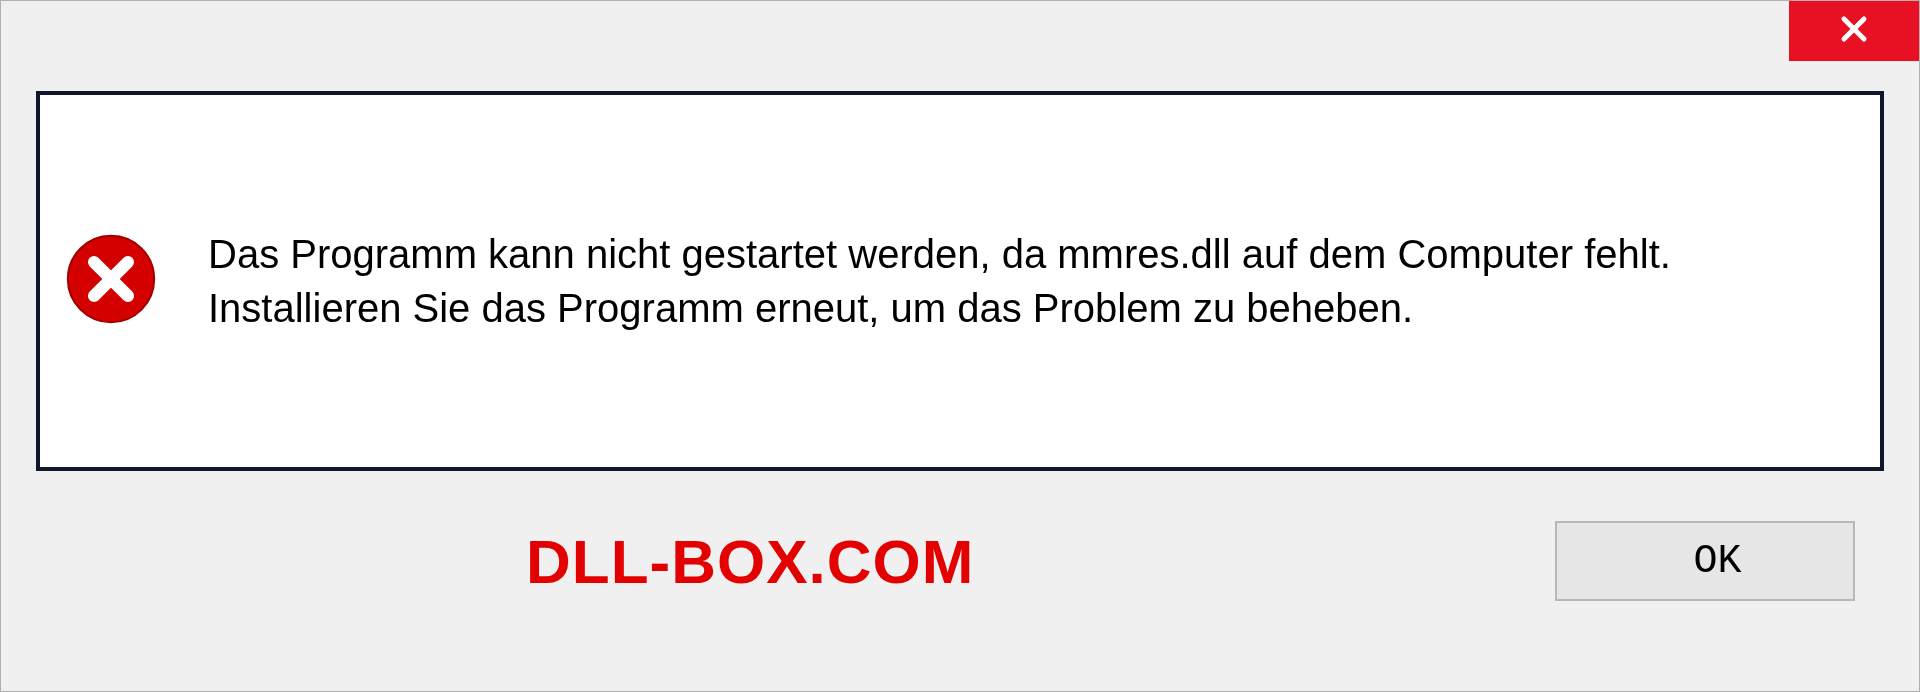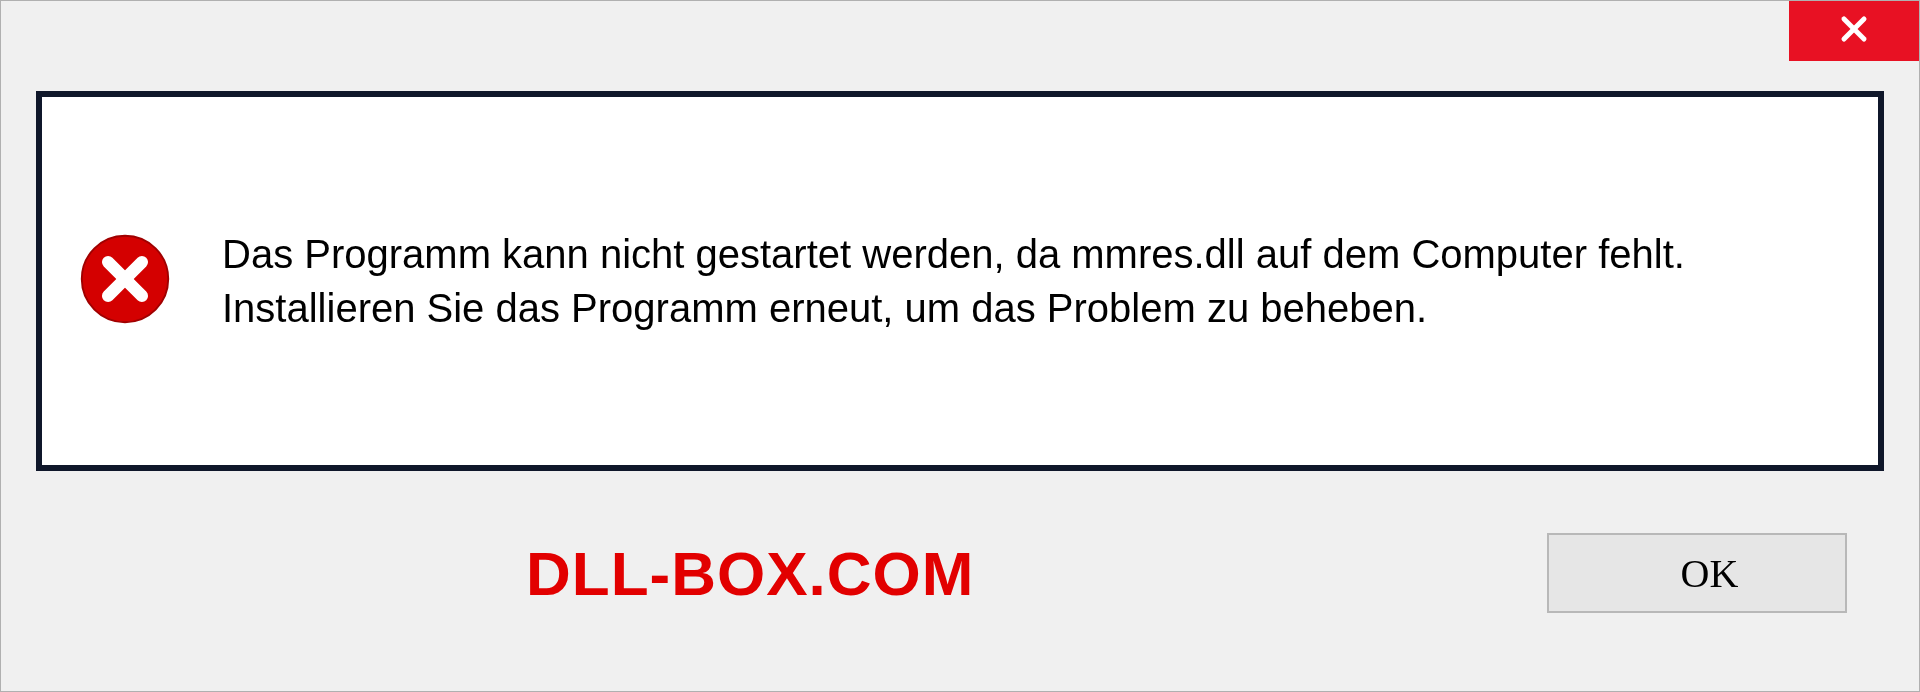"Das Programm kann nicht gestartet" .content-panel { border: 6px solid #0f172a -> 4px solid #0f172a; margin: 5px 35px 12px 35px -> 5px 35px 0 35px; padding: 0 36px -> 0 24px }
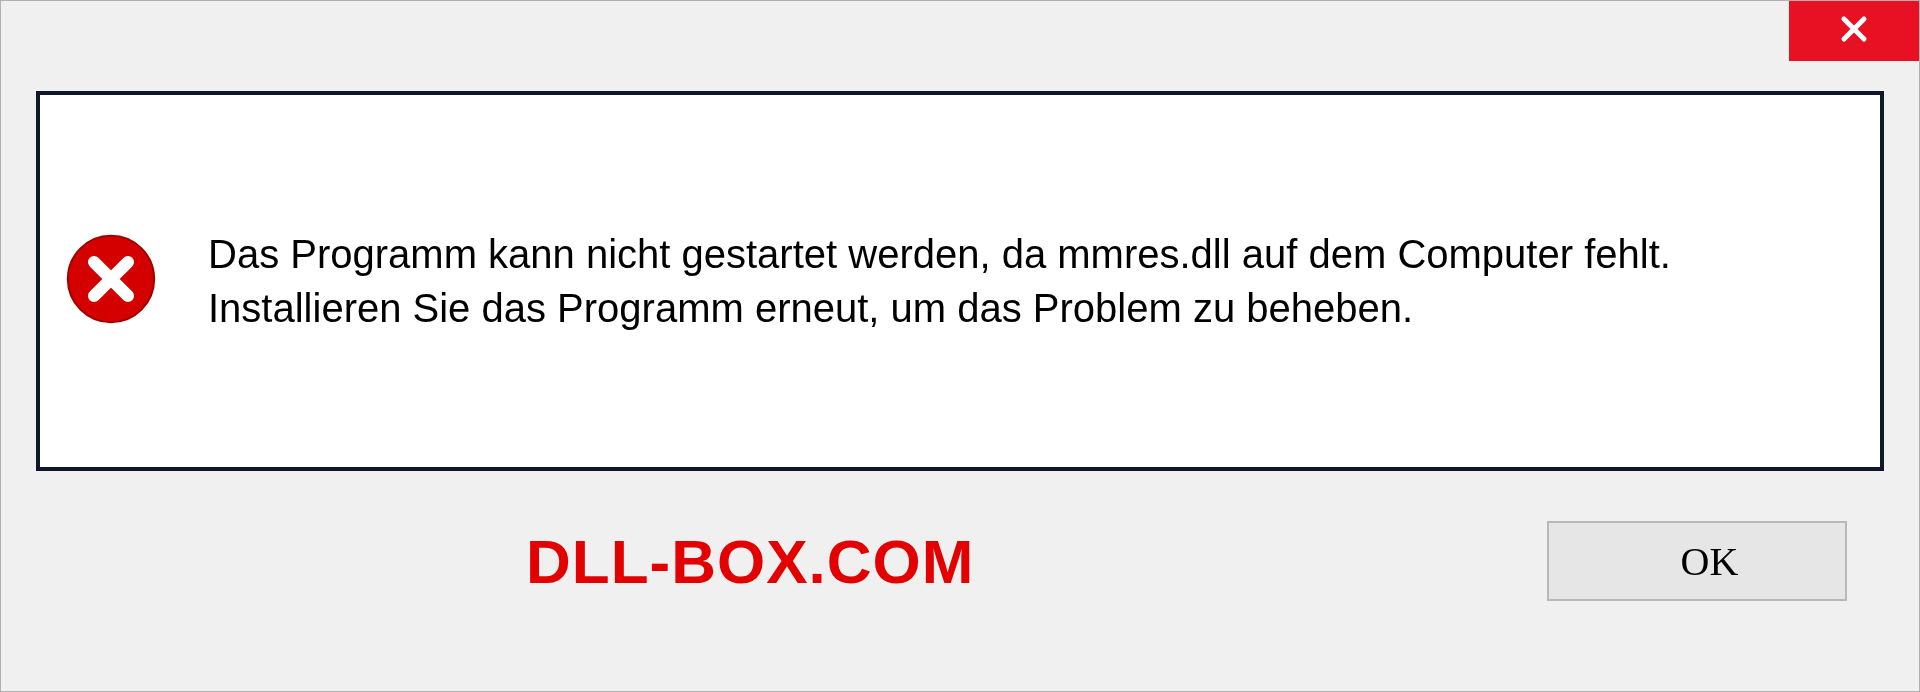"OK" .ok-button { font-family: Liberation Serif, serif -> Liberation Mono, monospace; margin-right: 32px -> 24px }
